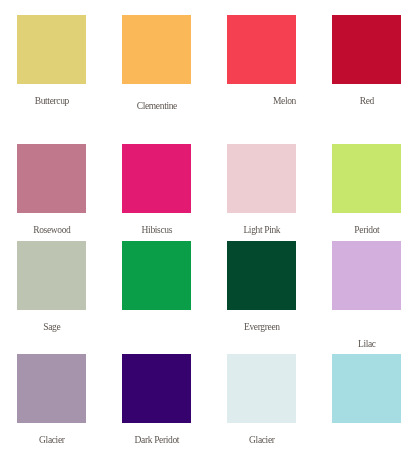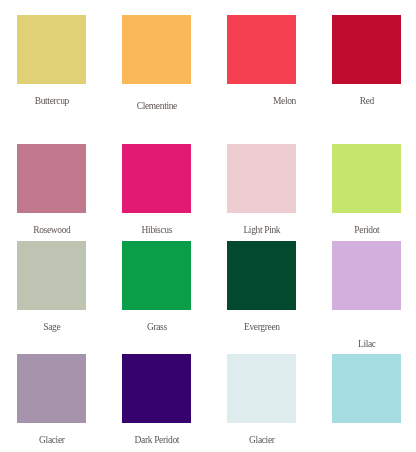"Grass" div.swatch-label { html: <div>Grass</div> -> none }
